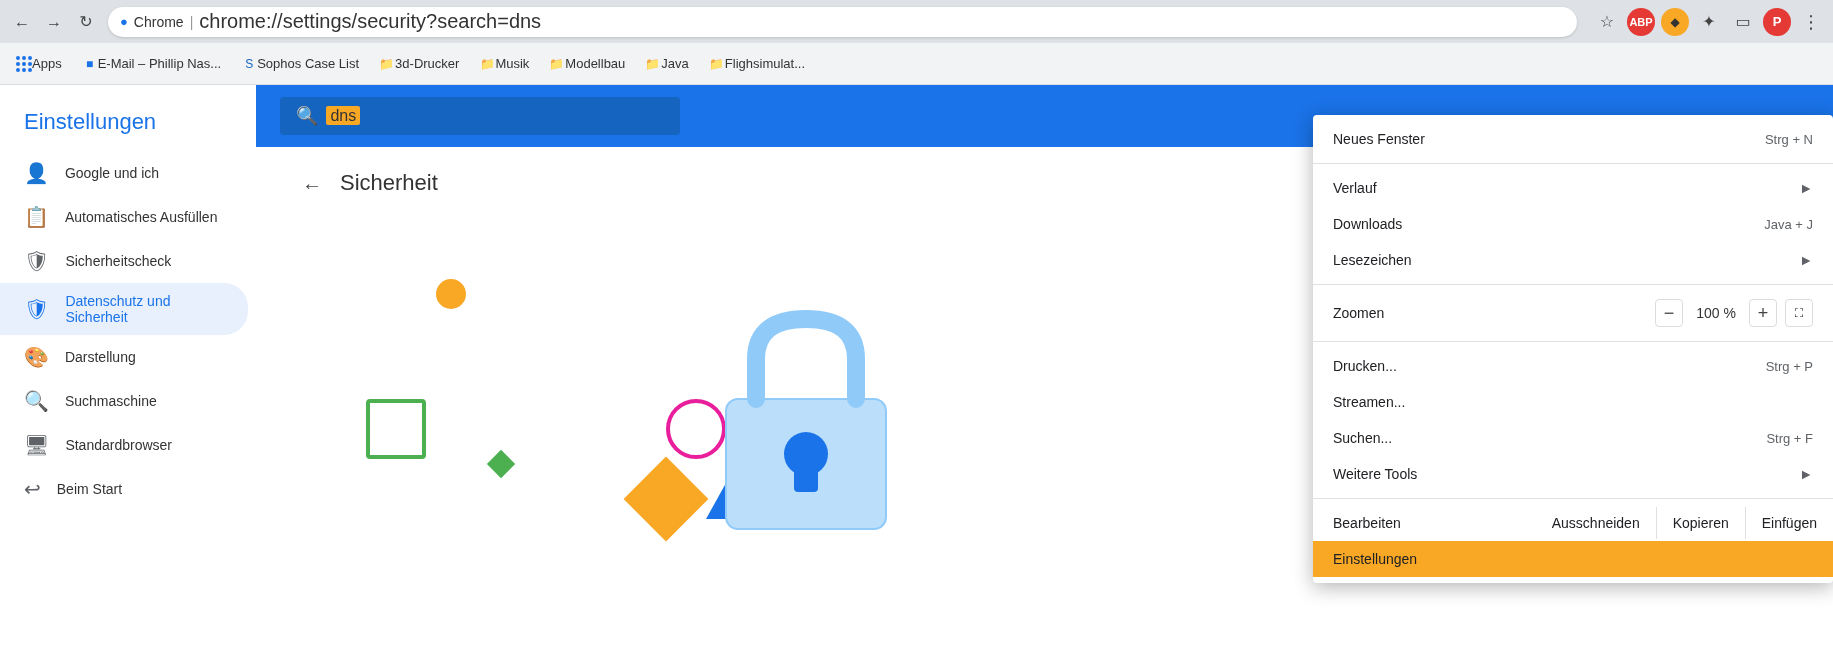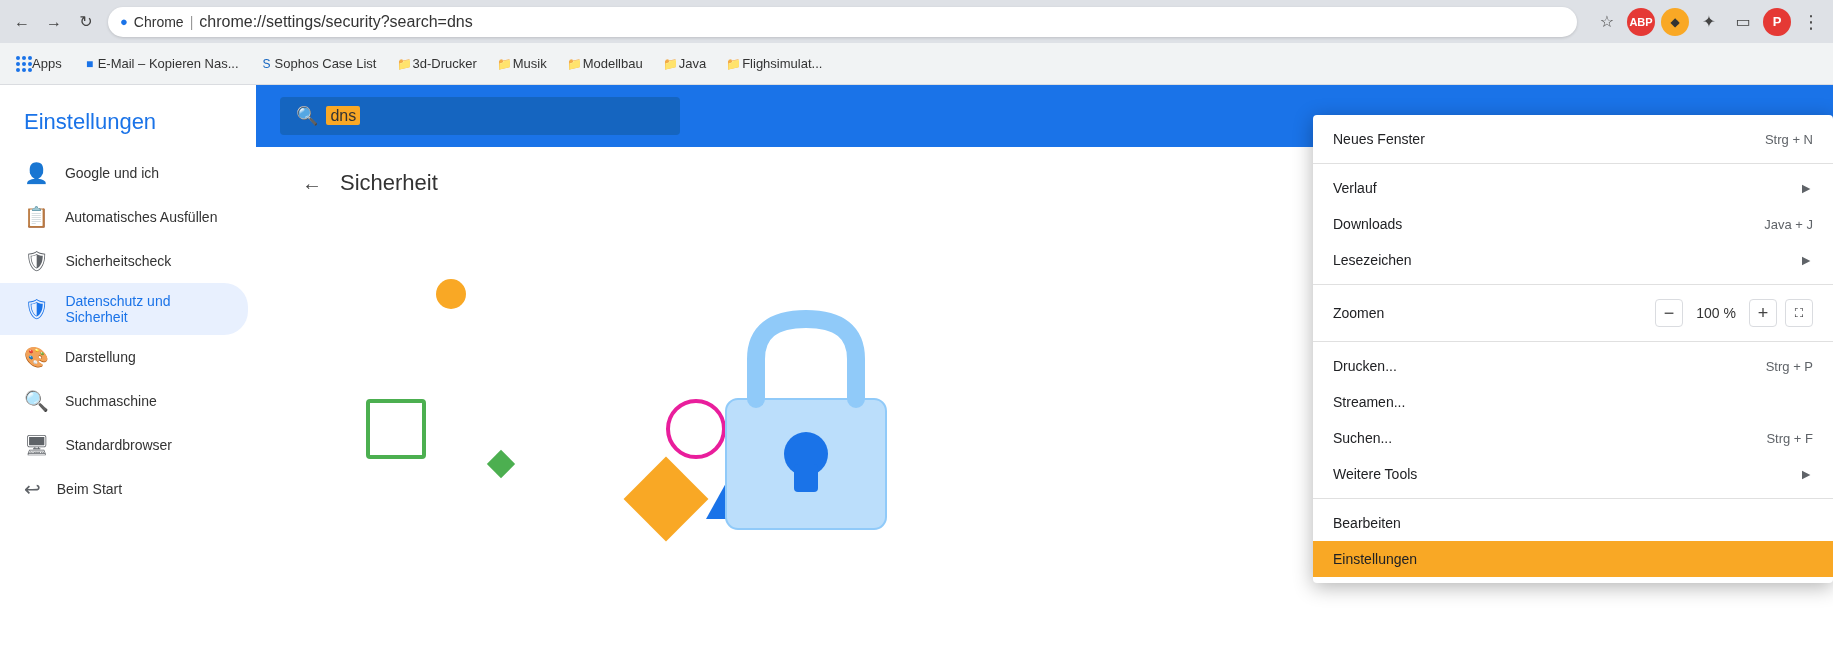"chrome://settings/security?search=dns" .address-url { font-size: 16px -> 20px }
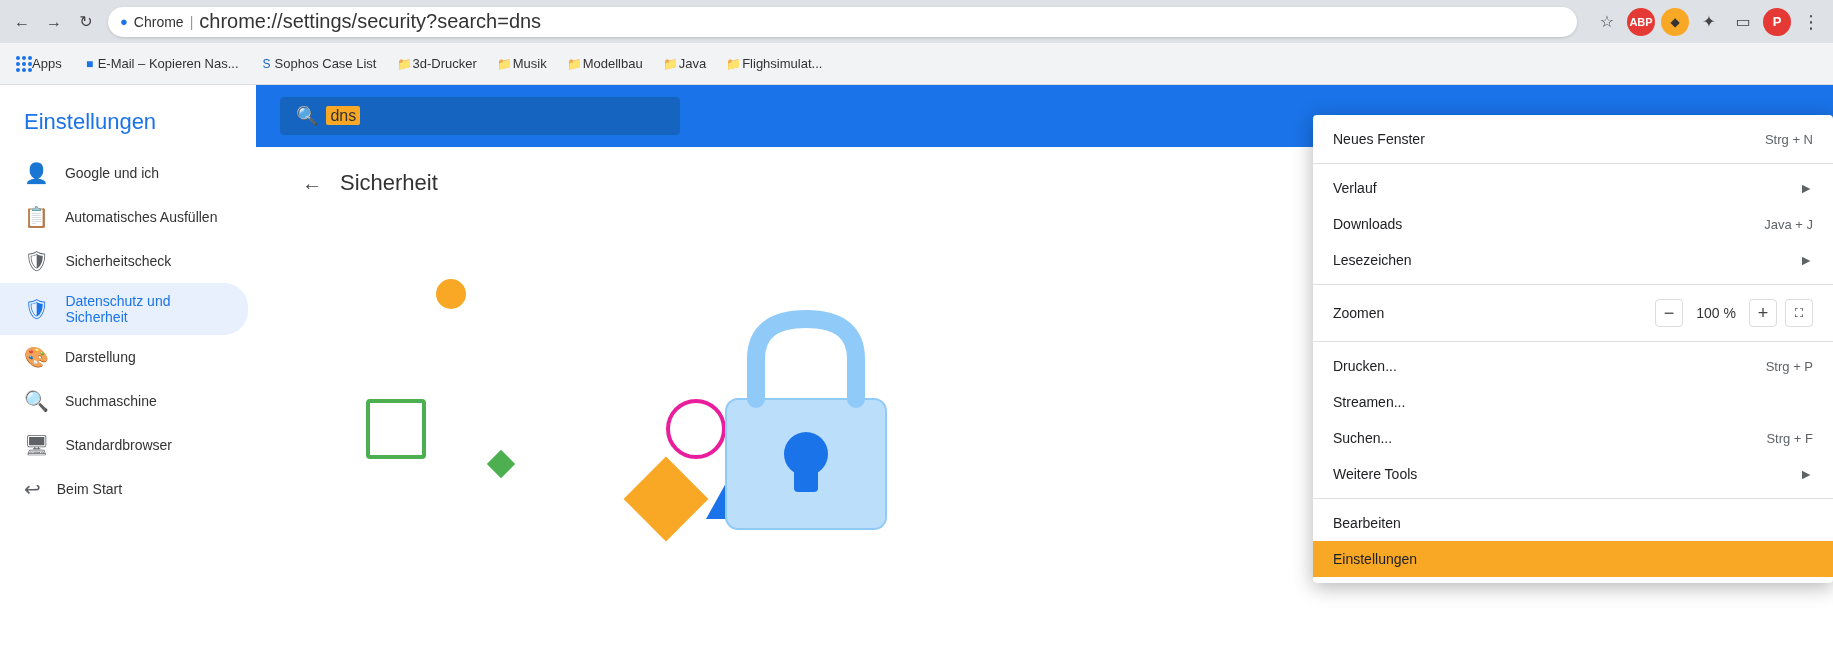"E-Mail – Kopieren Nas..." span { text: Kopieren -> Phillip }
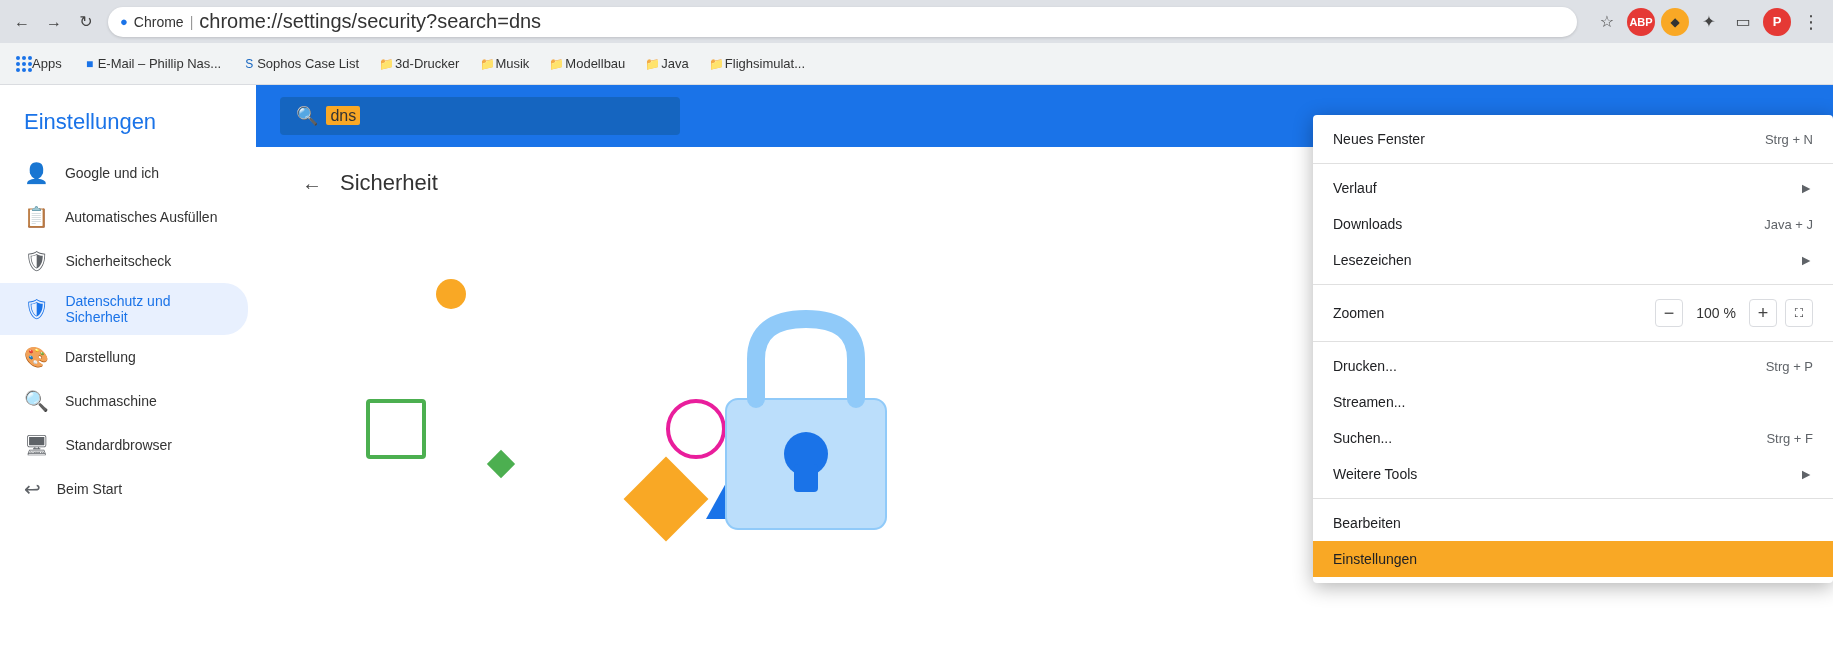"Ausschneiden" div.edit-group { html: none -> <div> <span>Ausschneiden</span> <span>Kopieren</span> <span>Einfügen</span> </div> }
